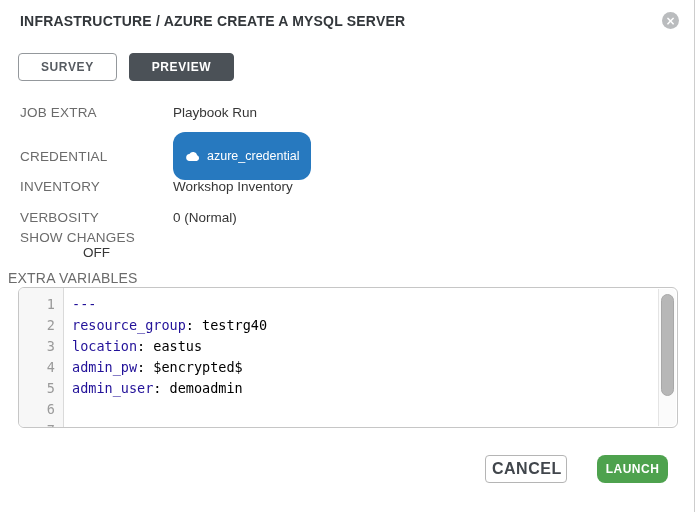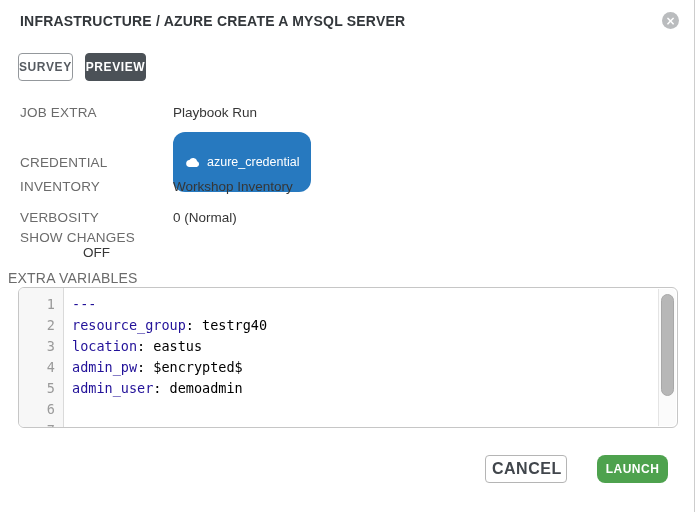"SURVEY" .tab { padding: 0 0 -> 0 22px }
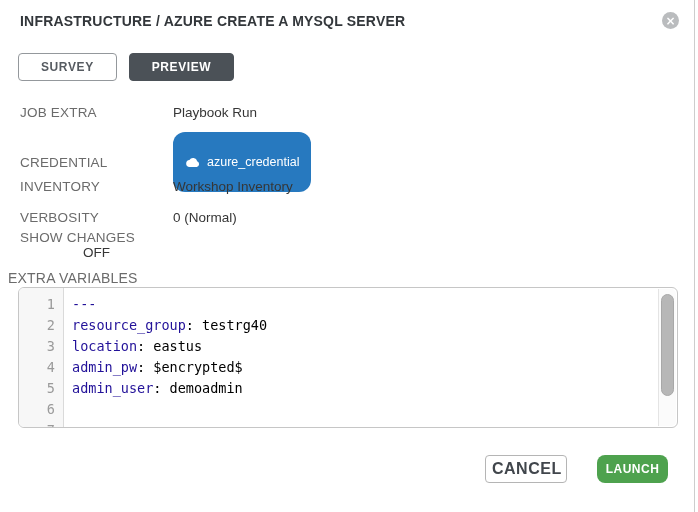"azure_credential" .badge { padding: 18px 12px -> 12px 12px }
